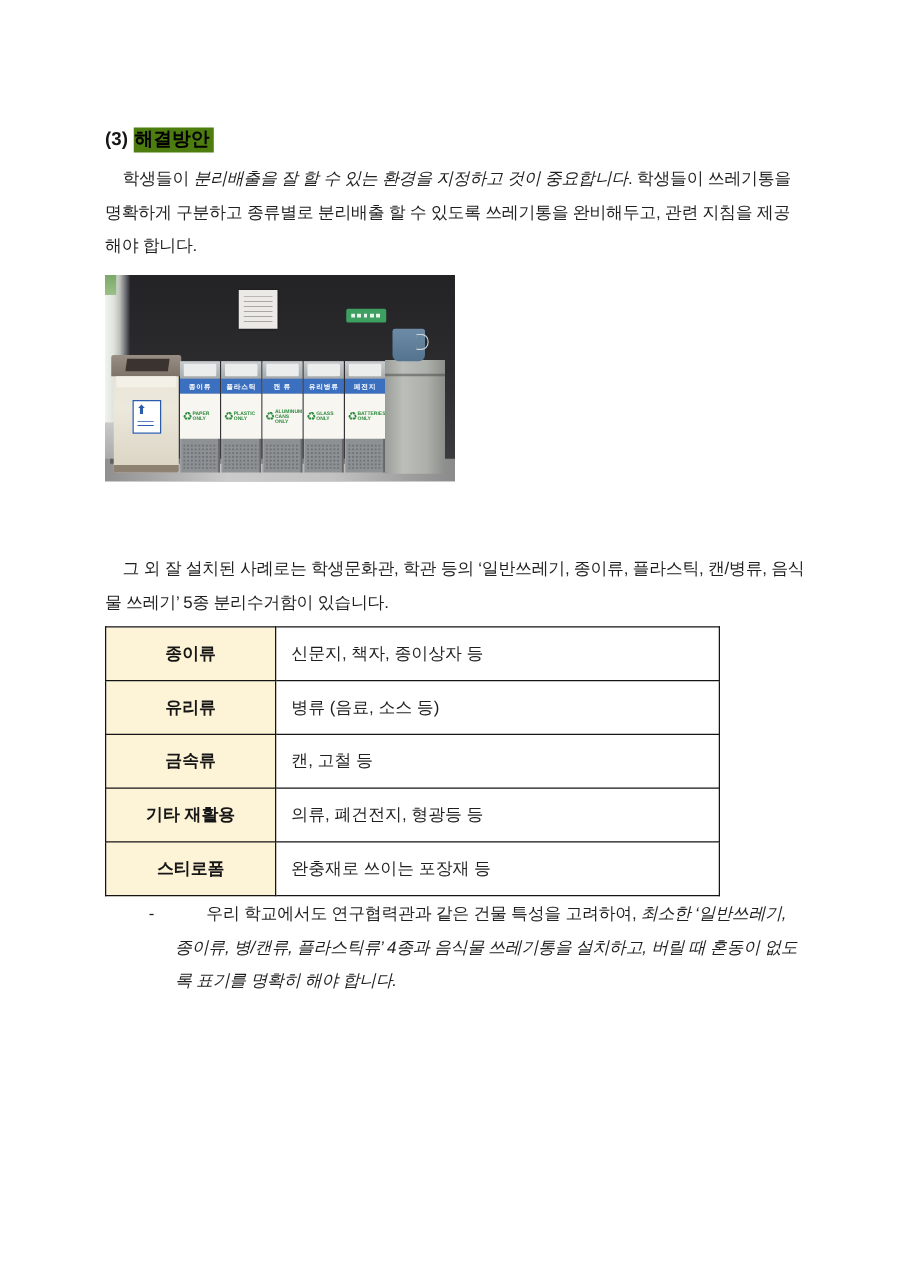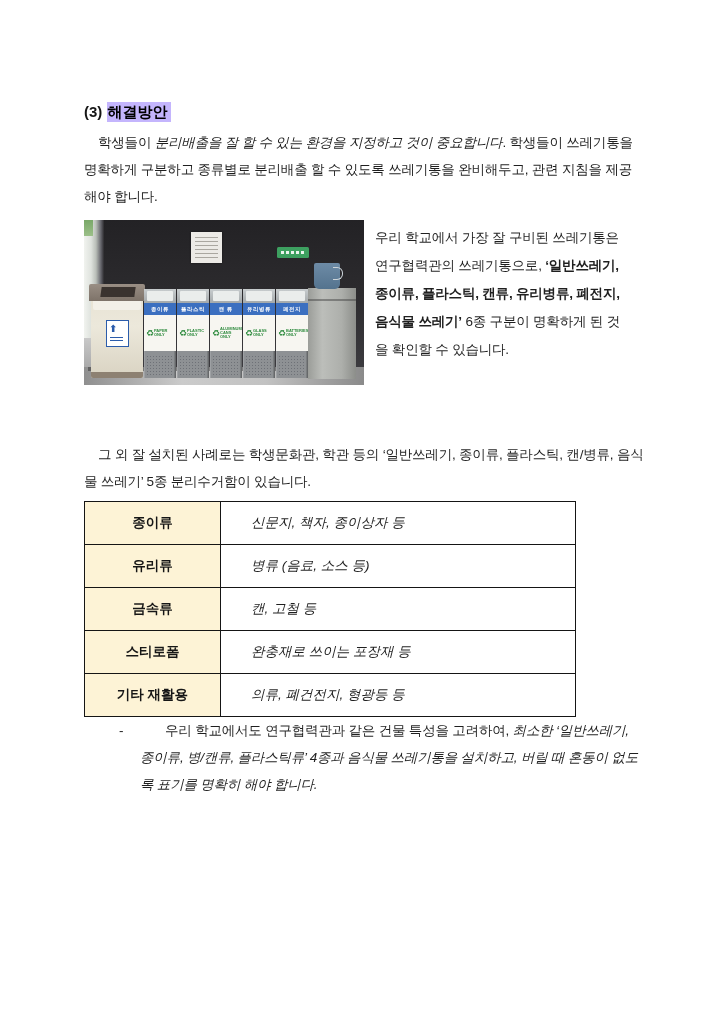"해결방안" .hl-green { background: #c4b5fd -> #4d7c0f }
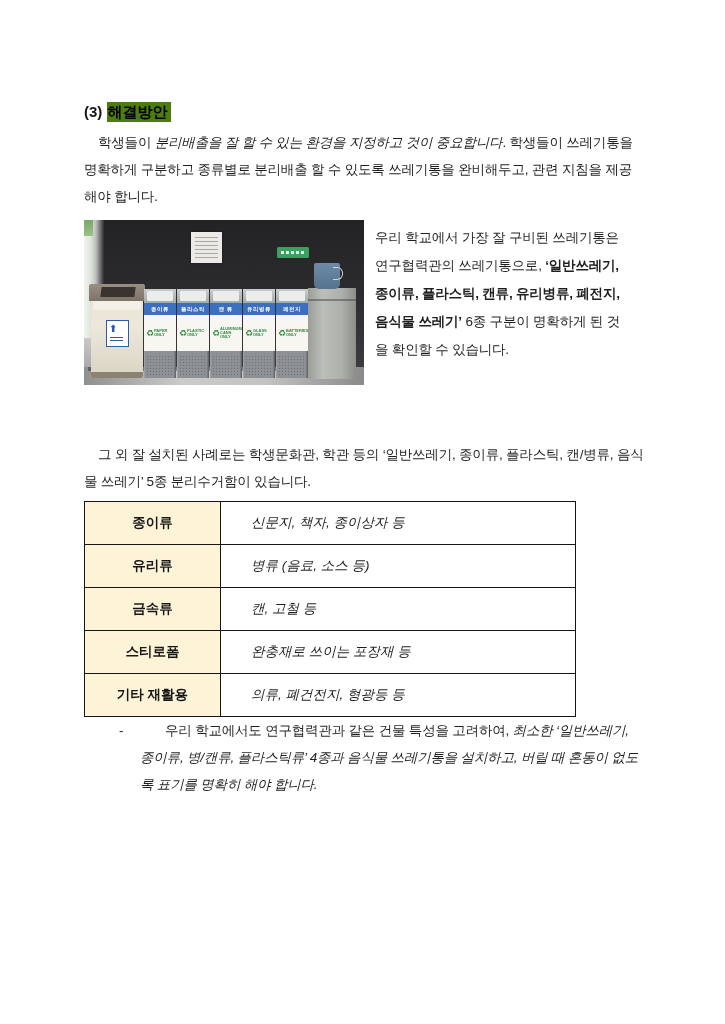"우리 학교에서 가장 잘 구비된" p.side-text { html: <p><span>우리 학교에서 가장 잘 구비된 쓰레기통은 연구협력관의 쓰레기통으로, </span><strong>‘일반쓰레기, 종이류, 플라스틱, 캔류, 유리병류, 폐전지, 음식물 쓰레기’</strong><span> 6종 구분이 명확하게 된 것을 확인할 수 있습니다.</span></p> -> none }
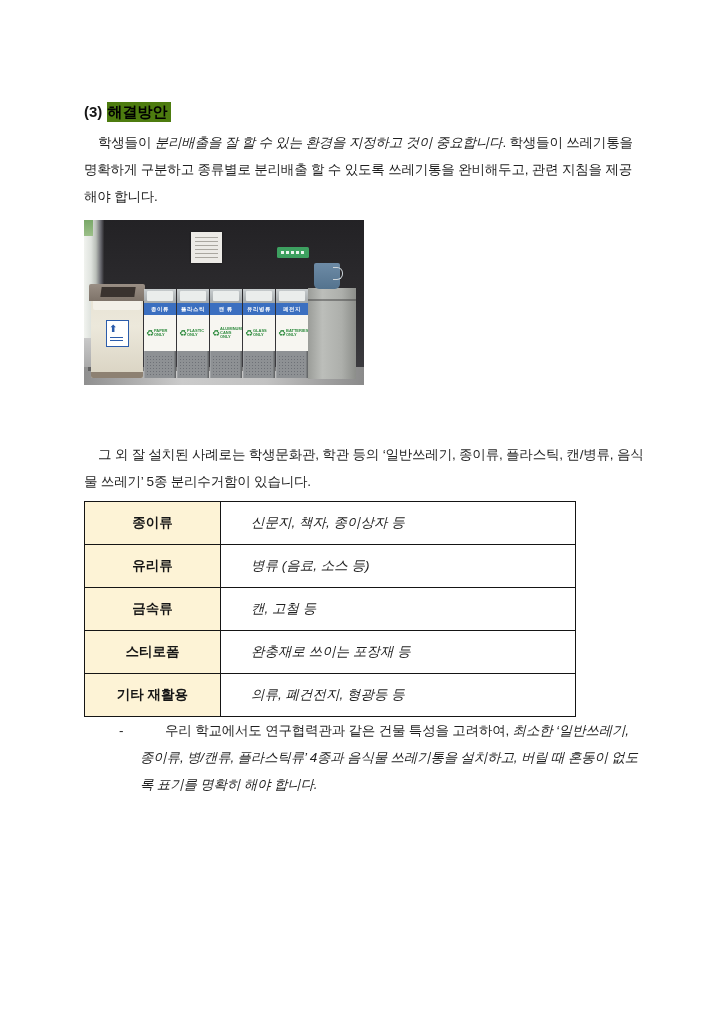"신문지, 책자, 종이상자 등" table.recycle-table td { font-style: italic -> none; padding-left: 30px -> 12px }
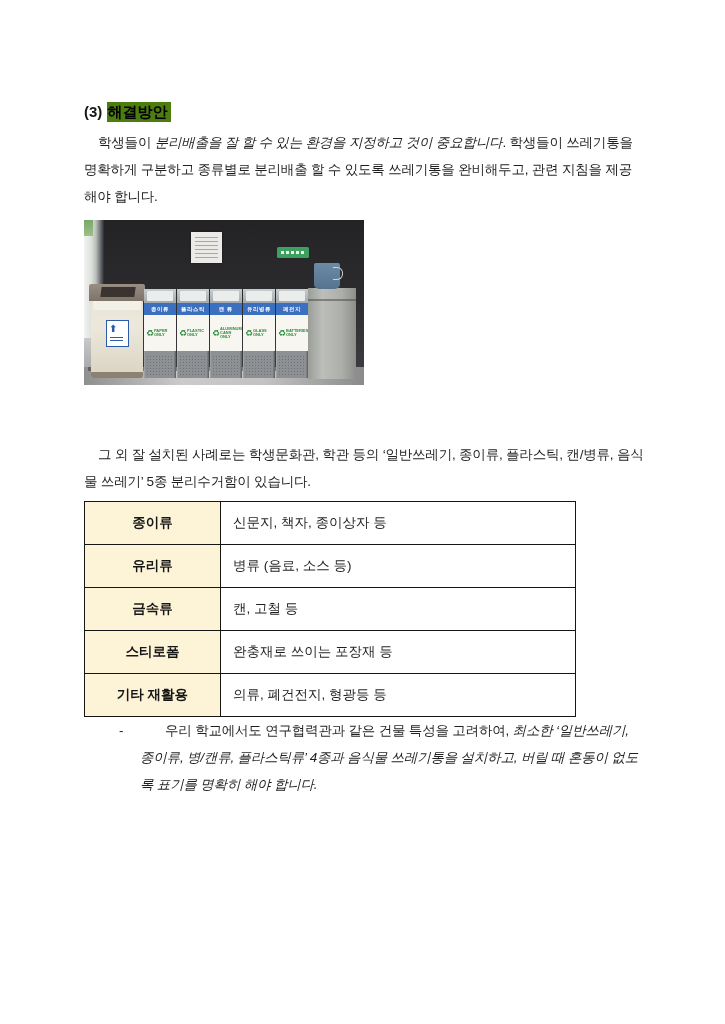"스티로폼" tr { order: before "기타 재활용" -> after "기타 재활용" }
